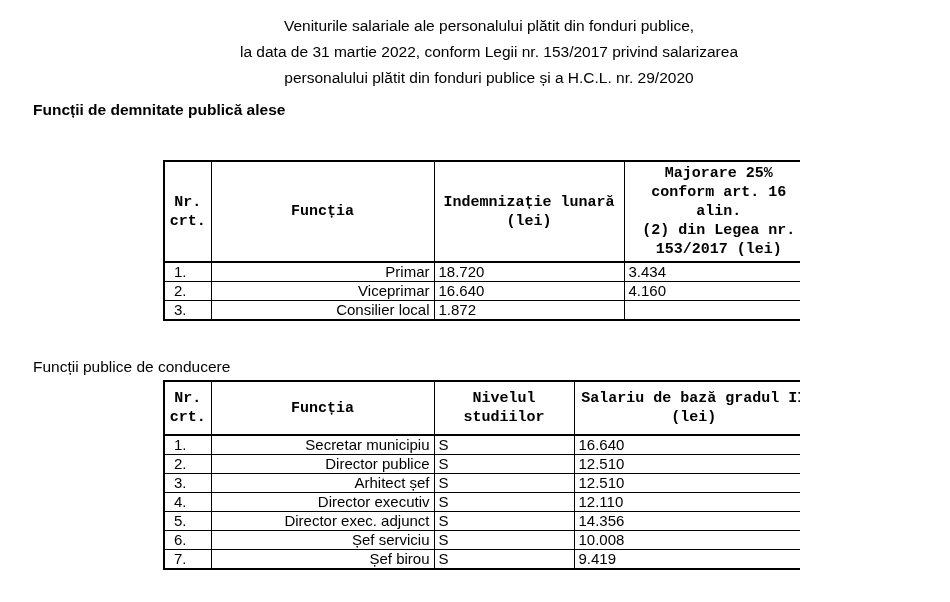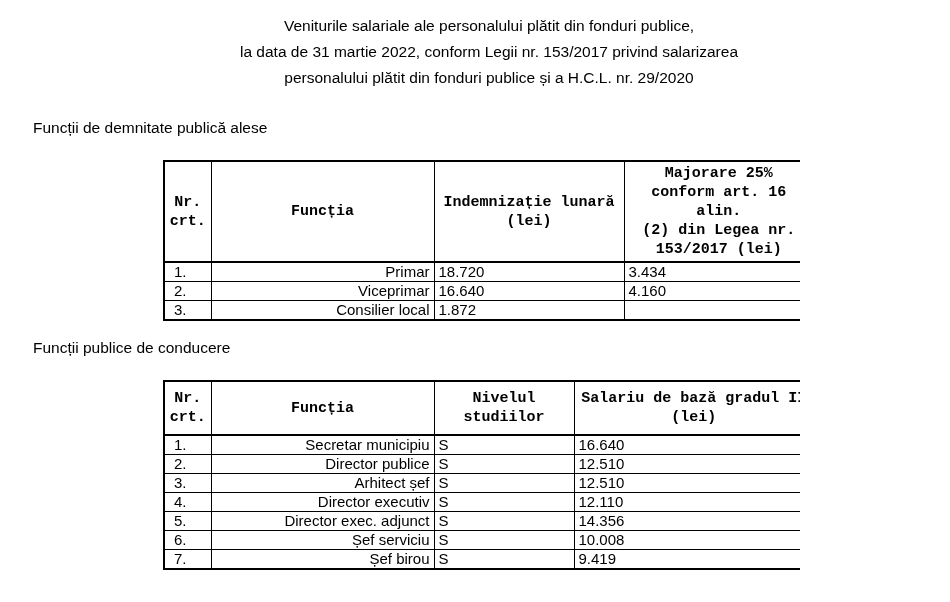"Funcții de demnitate publică alese" .heading-1 { font-weight: none -> bold; top: 119px -> 101px }
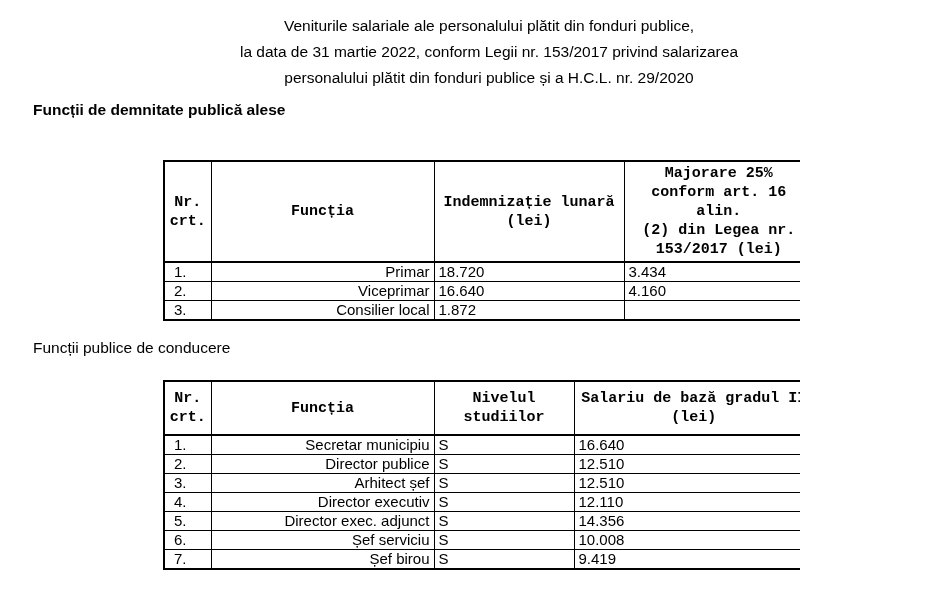"Funcții publice de conducere" .heading-2 { top: 339px -> 358px }
